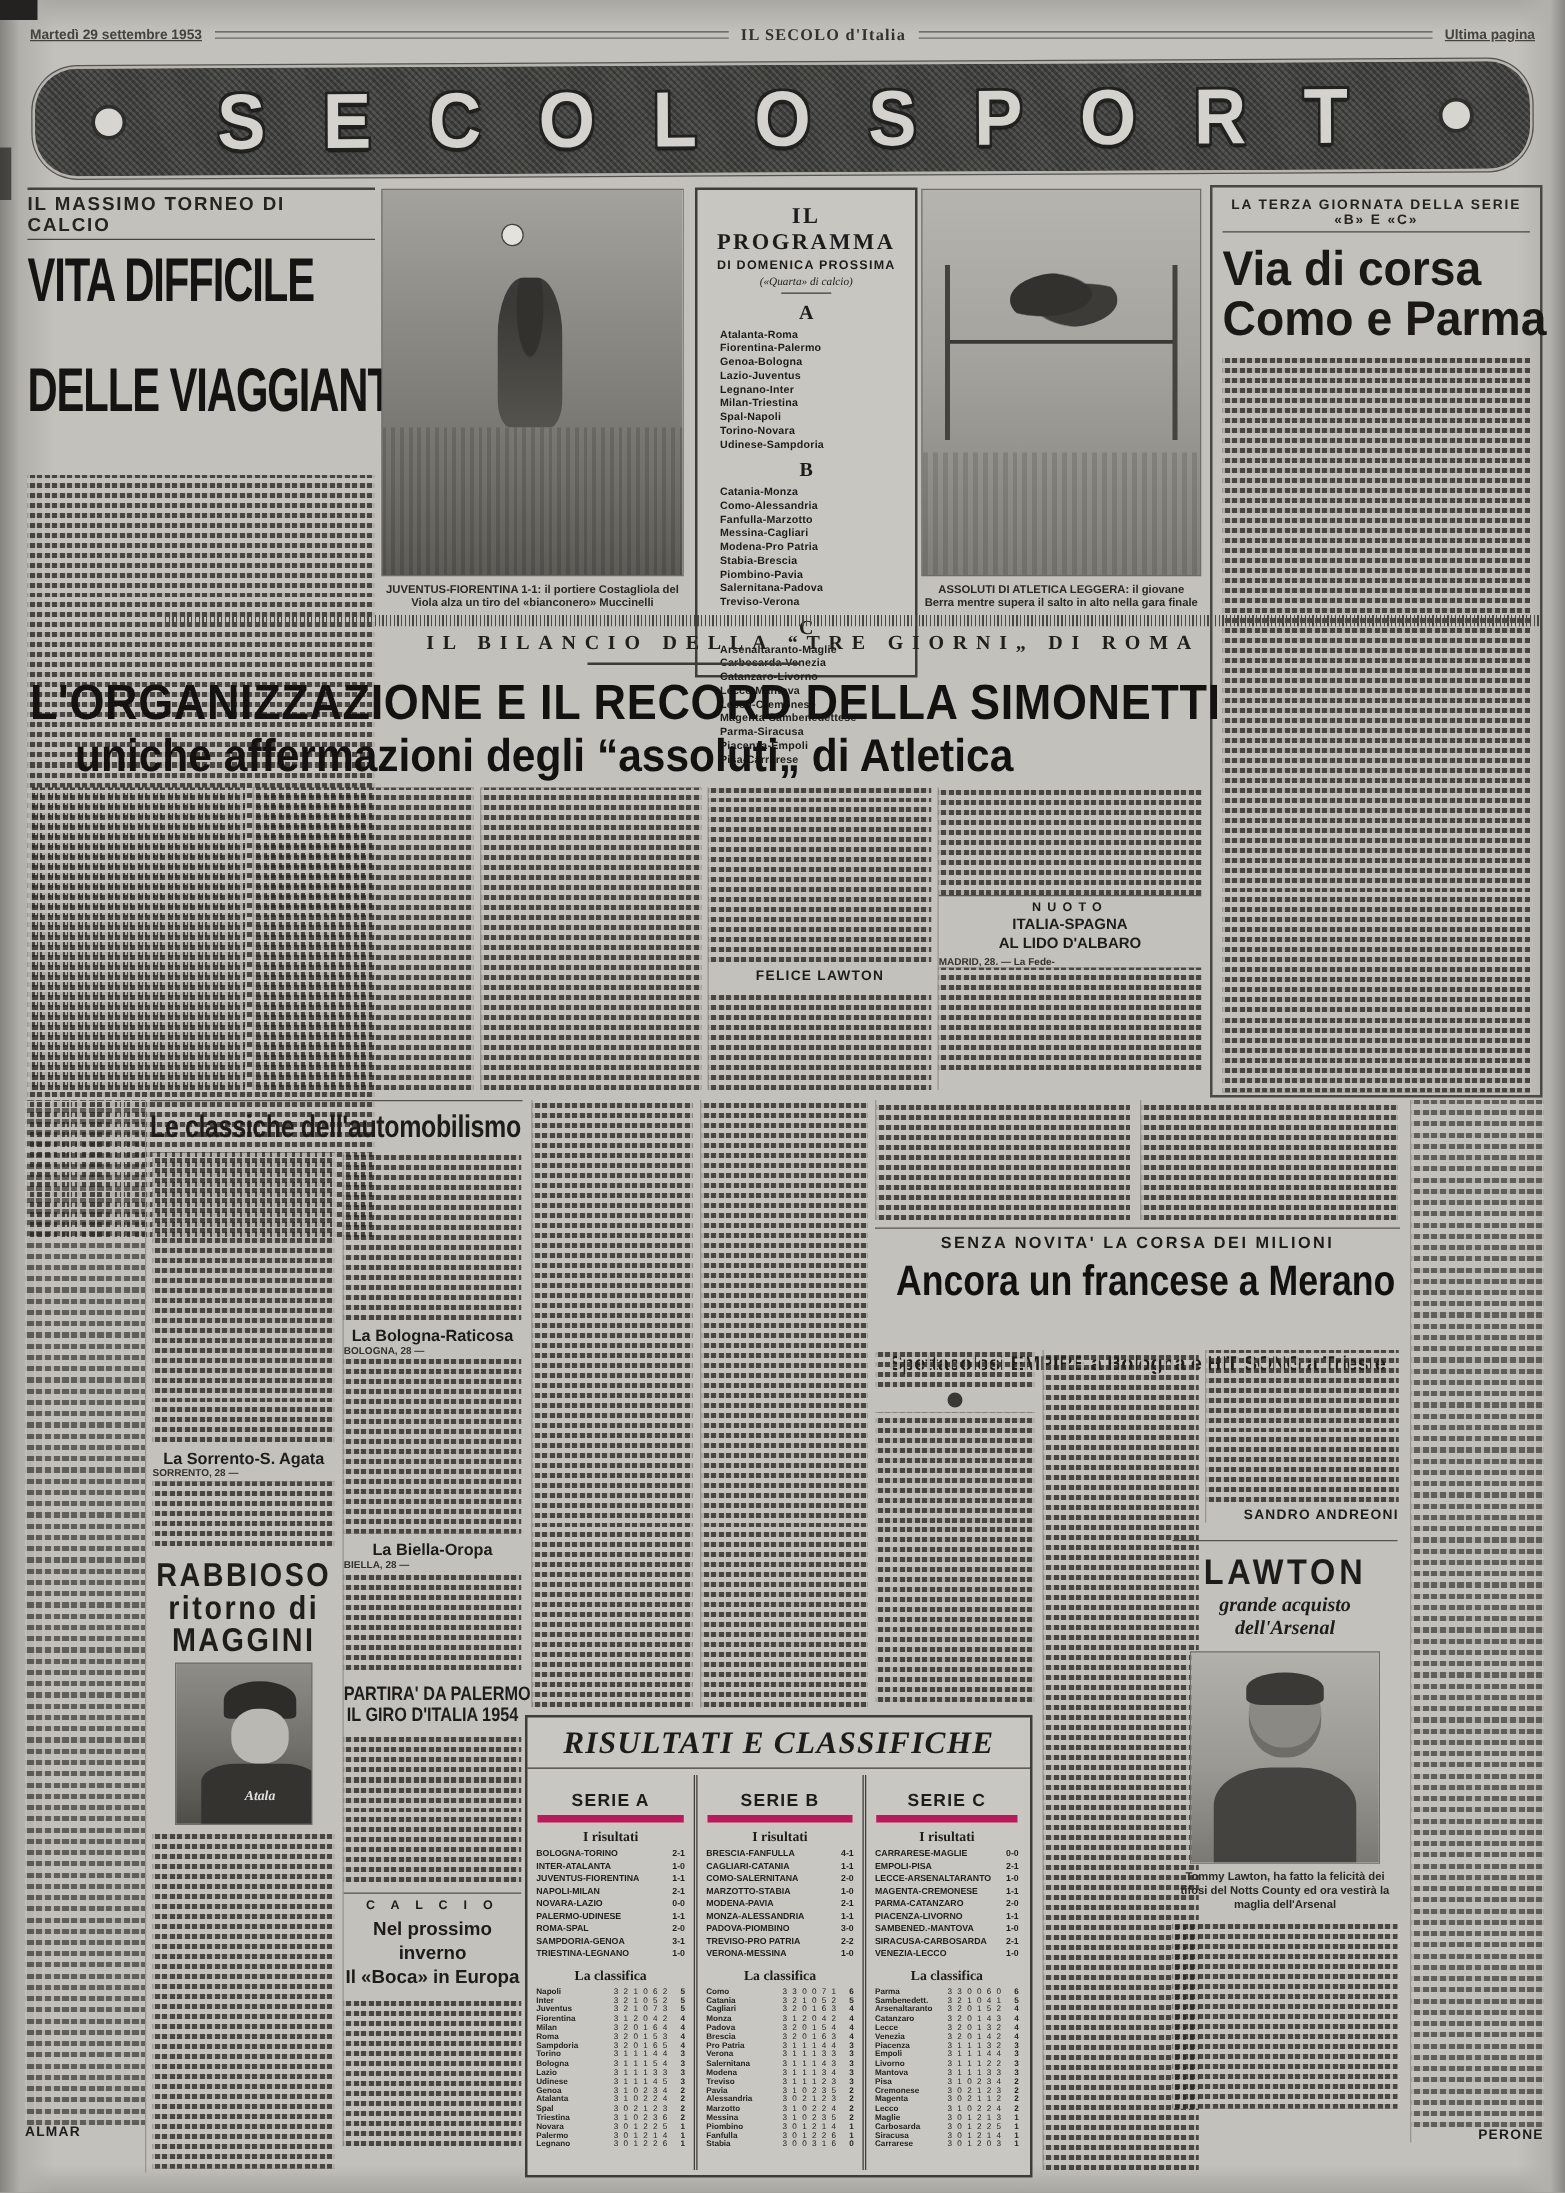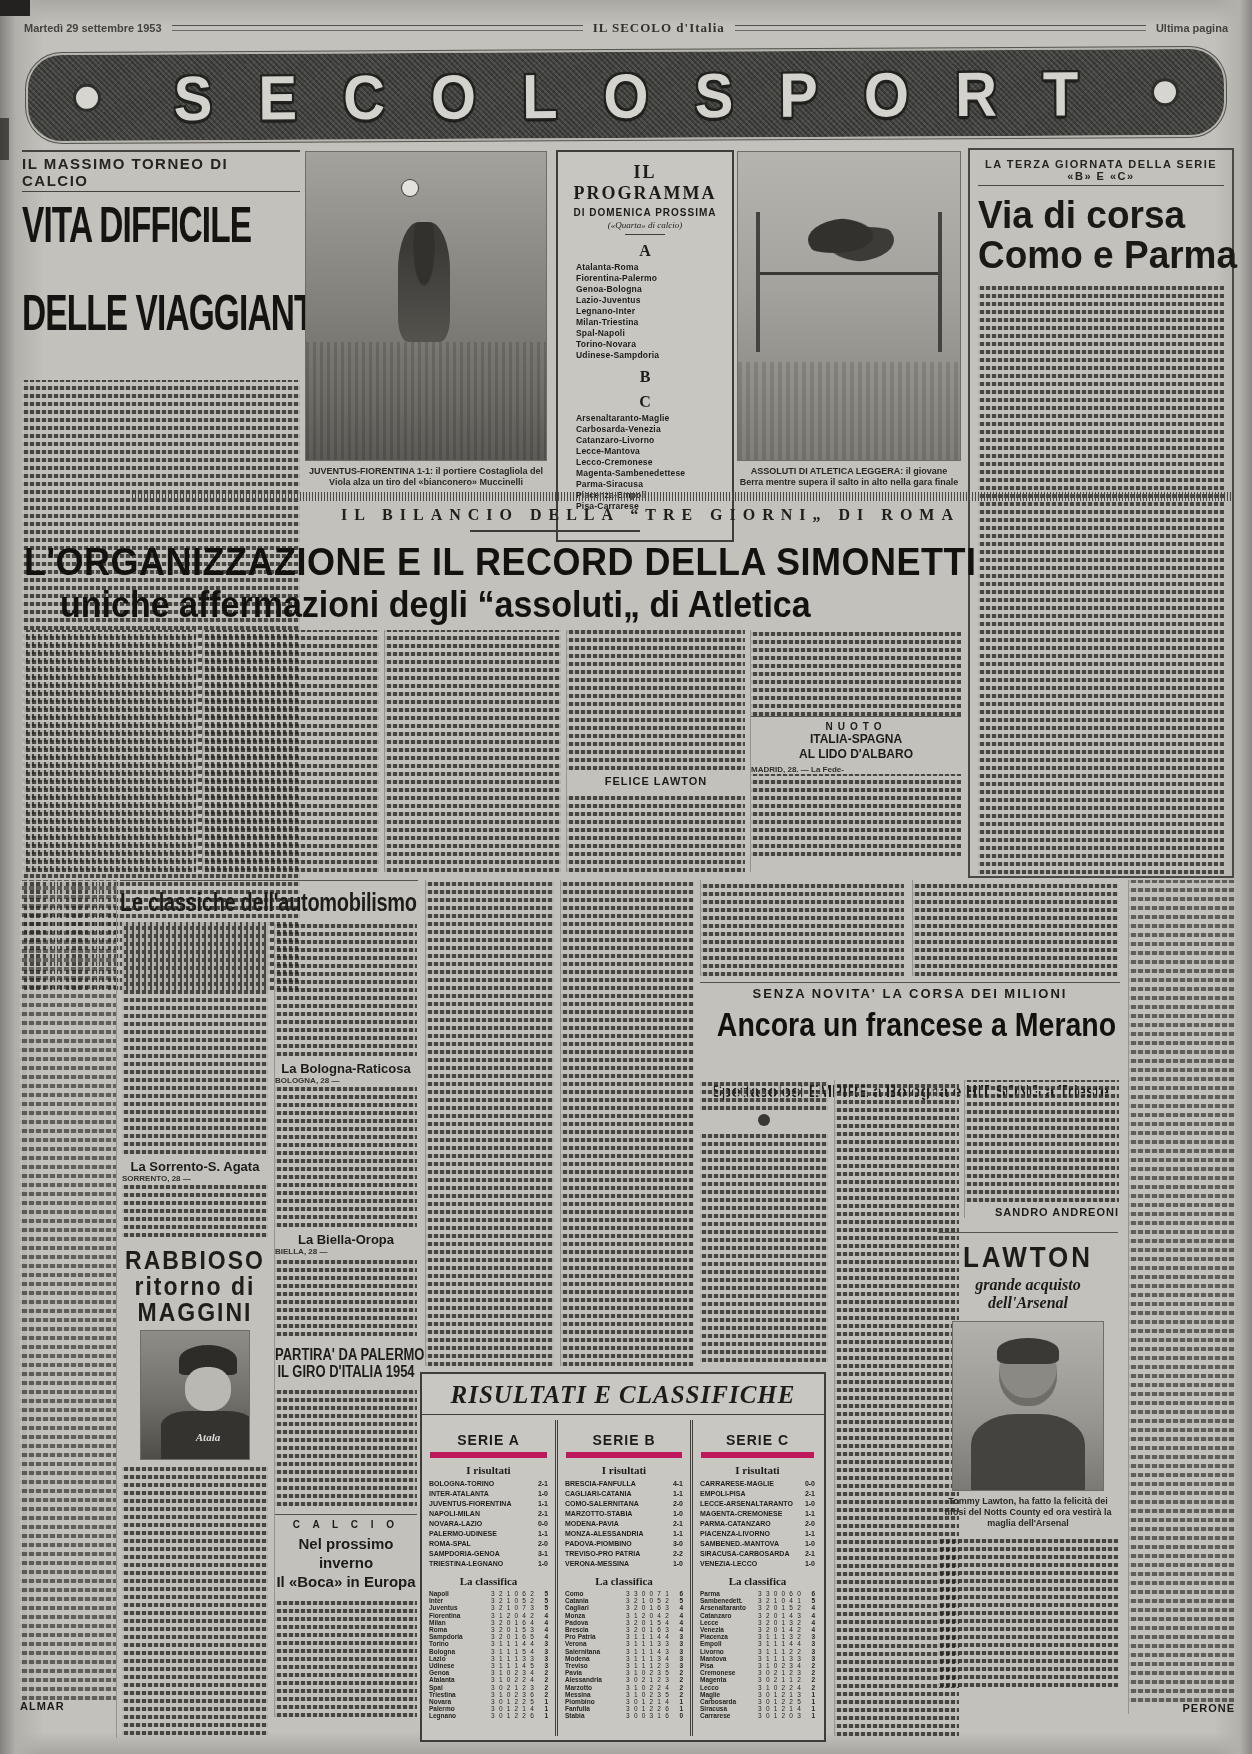"Martedì 29 settembre 1953" .hsmall { text-decoration: none -> underline }
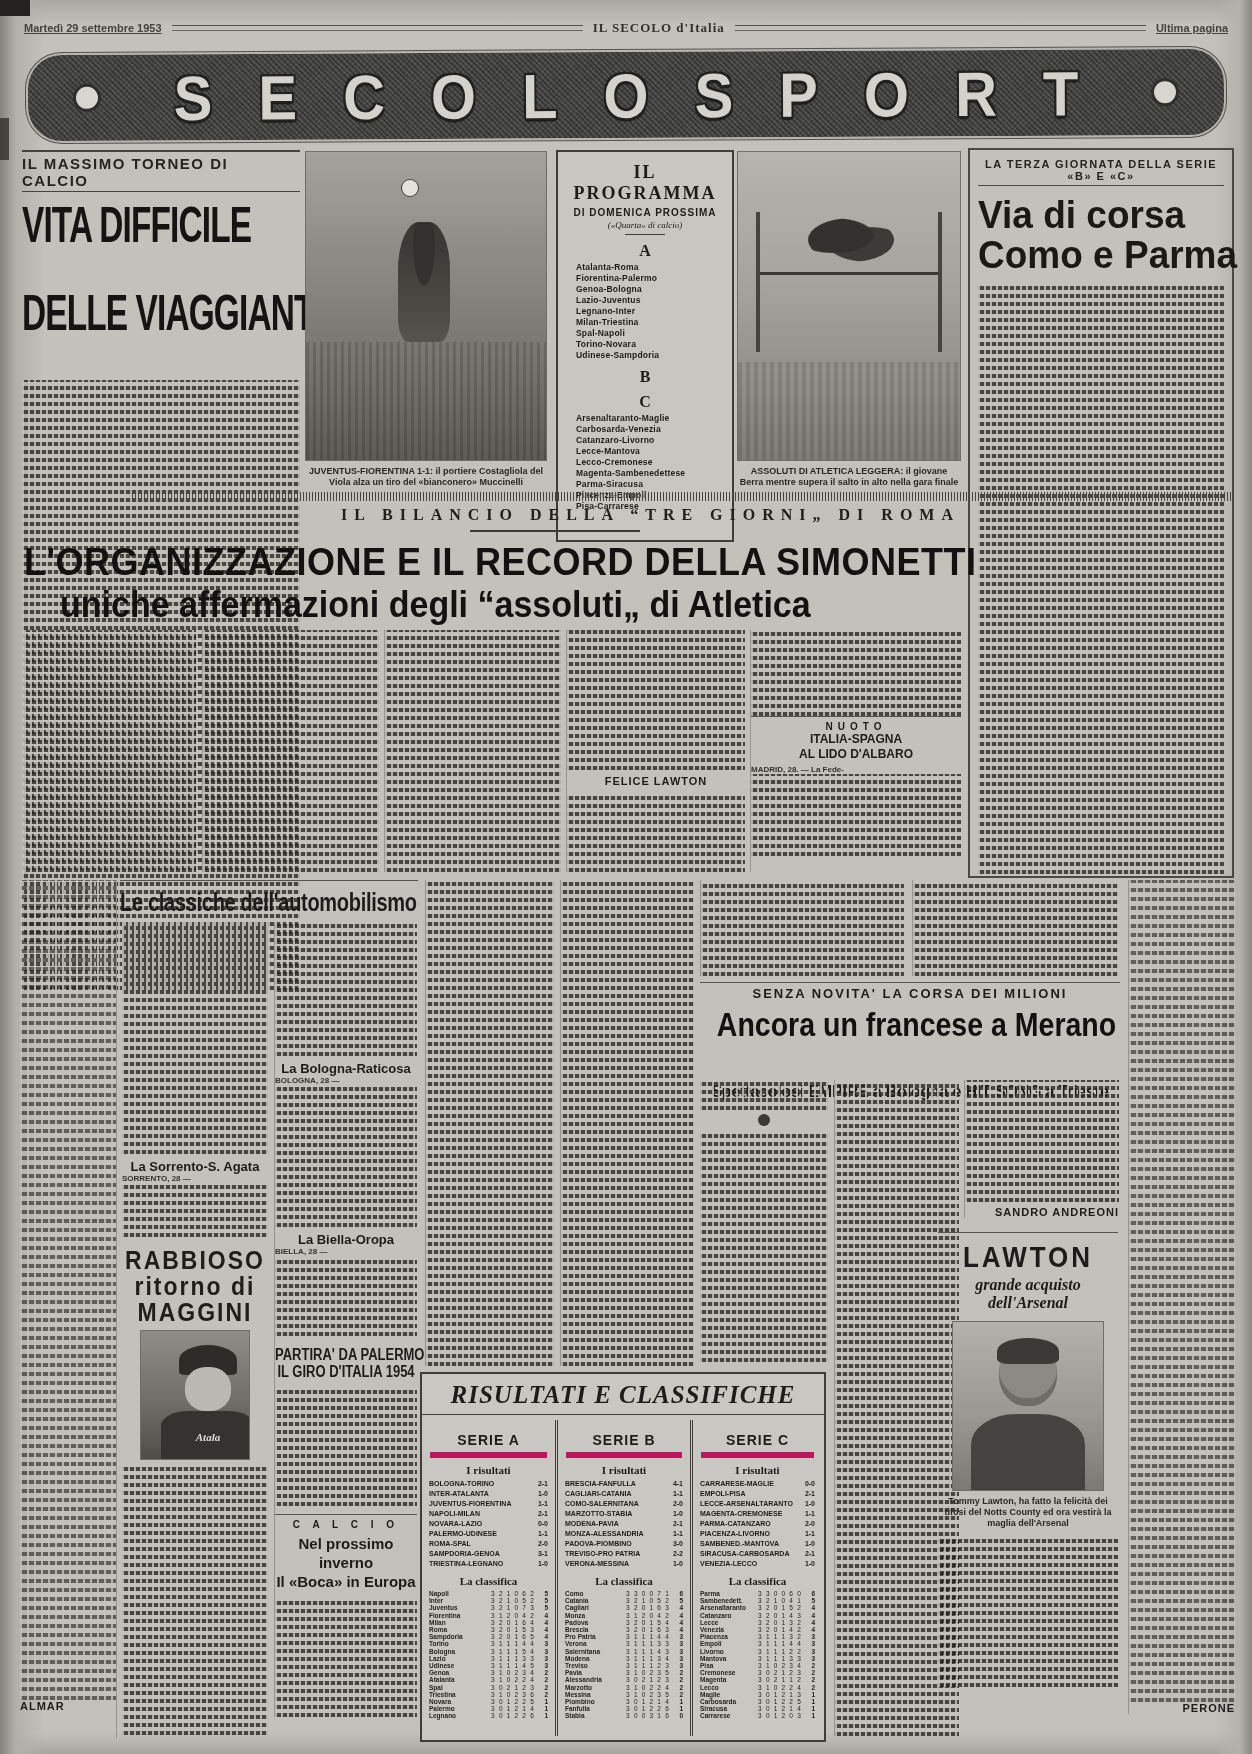"Catania-Monza" div { html: none -> <div> <div>Catania-Monza</div> <div>Como-Alessandria</div> <div>Fanfulla-Marzotto</div> <div>Messina-Cagliari</div> <div>Modena-Pro Patria</div> <div>Stabia-Brescia</div> <div>Piombino-Pavia</div> <div>Salernitana-Padova</div> <div>Treviso-Verona</div> </div> }
